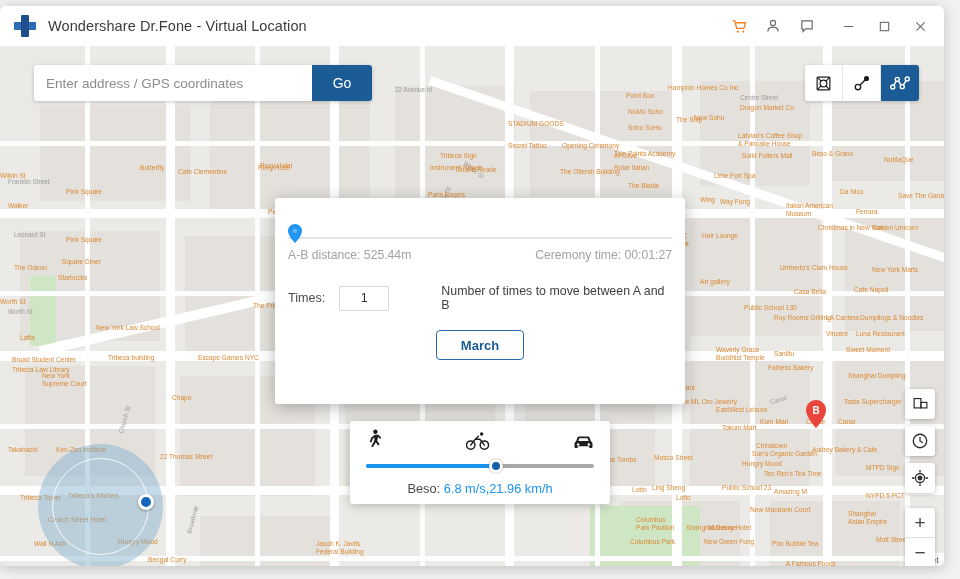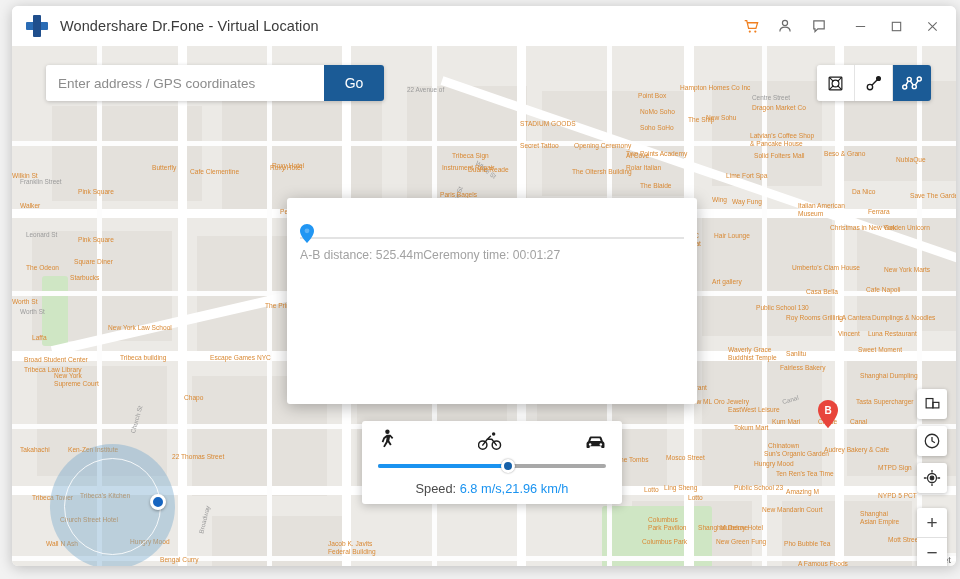"Wondershare Dr.Fone - Virtual Location" .app-window { left: 12px -> 0 }
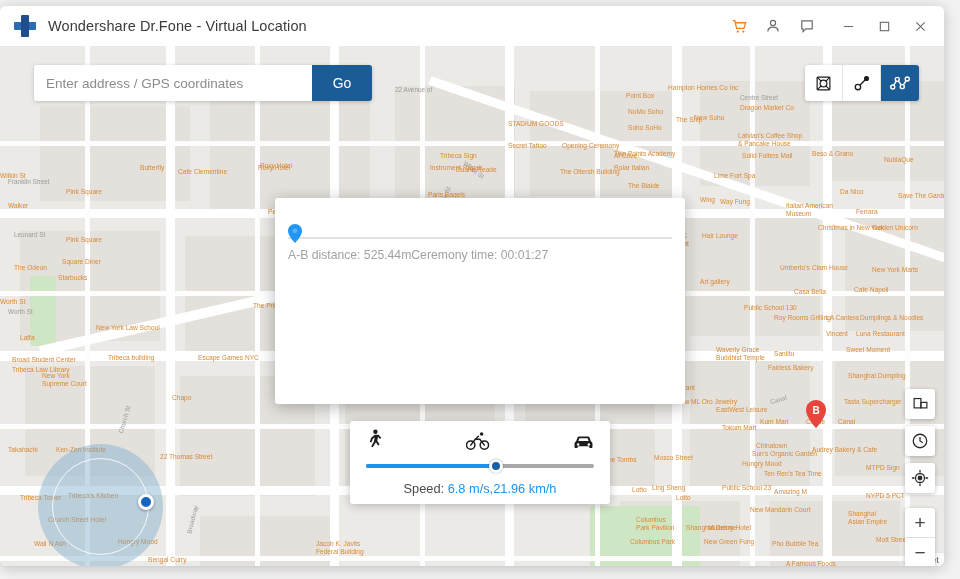"A-B distance: 525.44m" .meta-row { justify-content: none -> space-between }
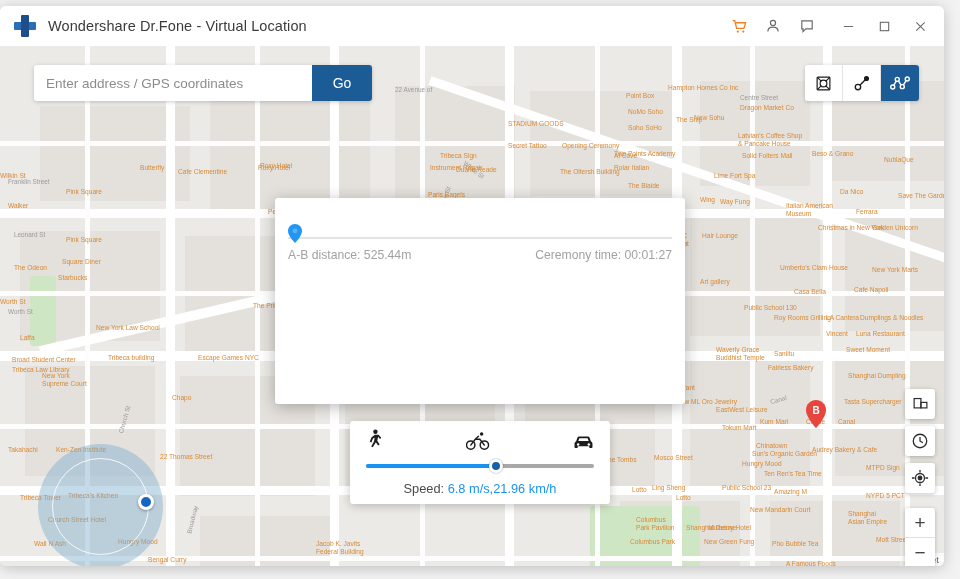"Times:" div.times-row { html: none -> <div> <span>Times:</span> <input> <span>Number of times to move between A and B</span> </div> }
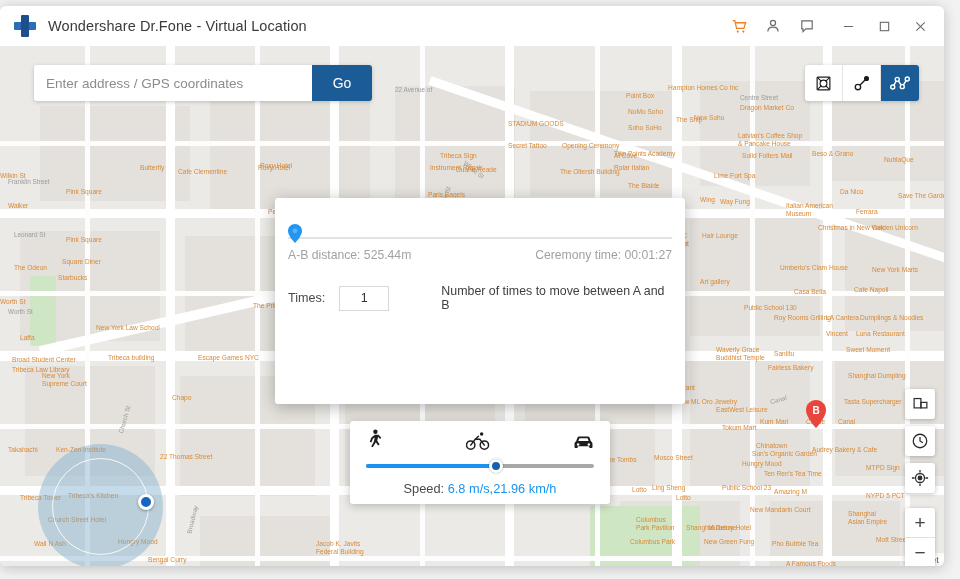"March" div.march-wrap { html: none -> <div> <button>March</button> </div> }
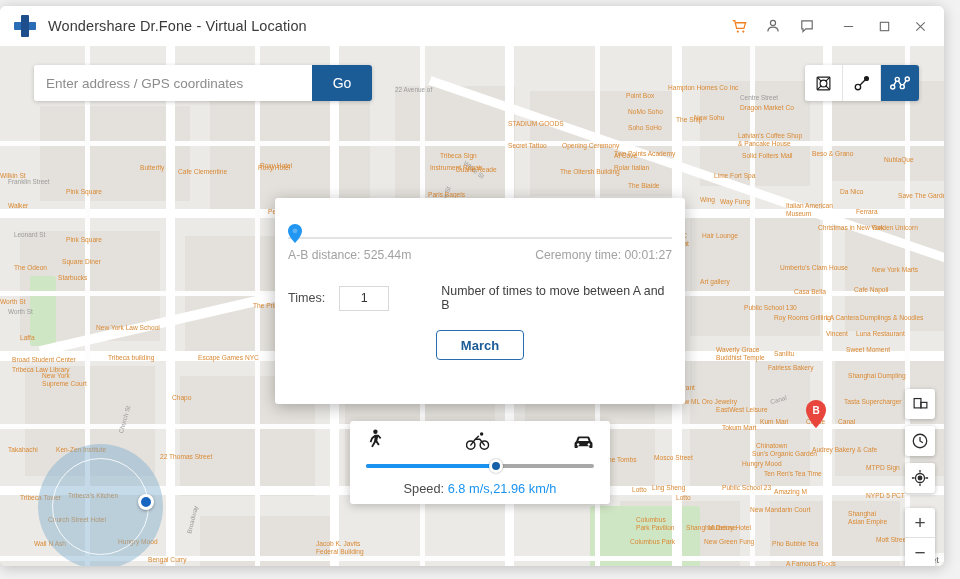"Speed:" span { text: Speed -> Beso }
